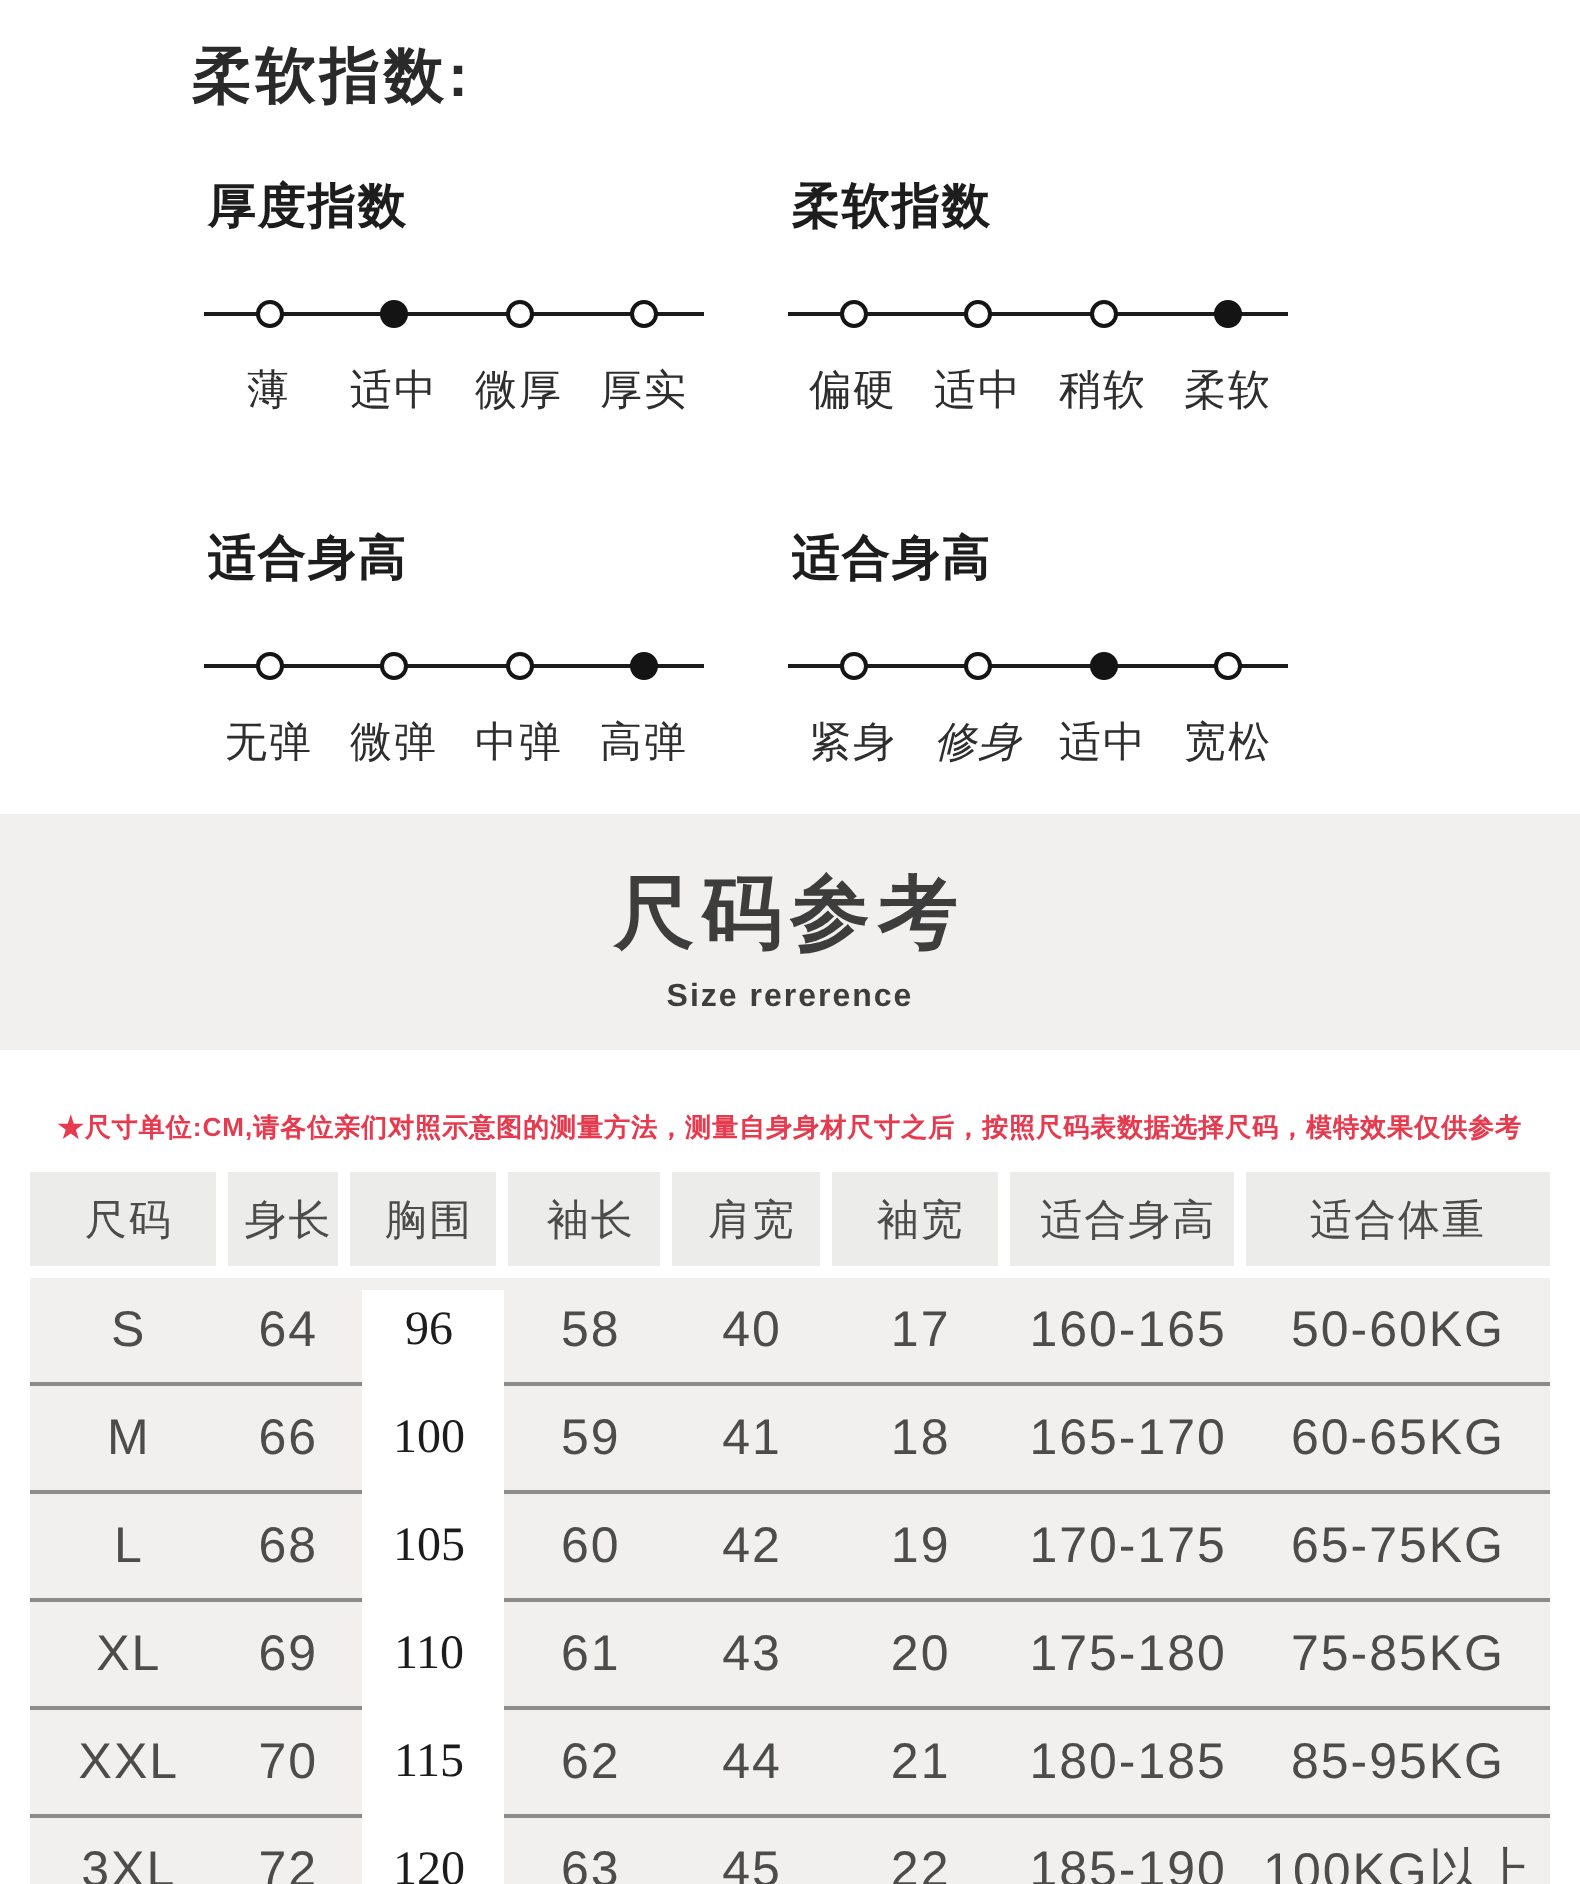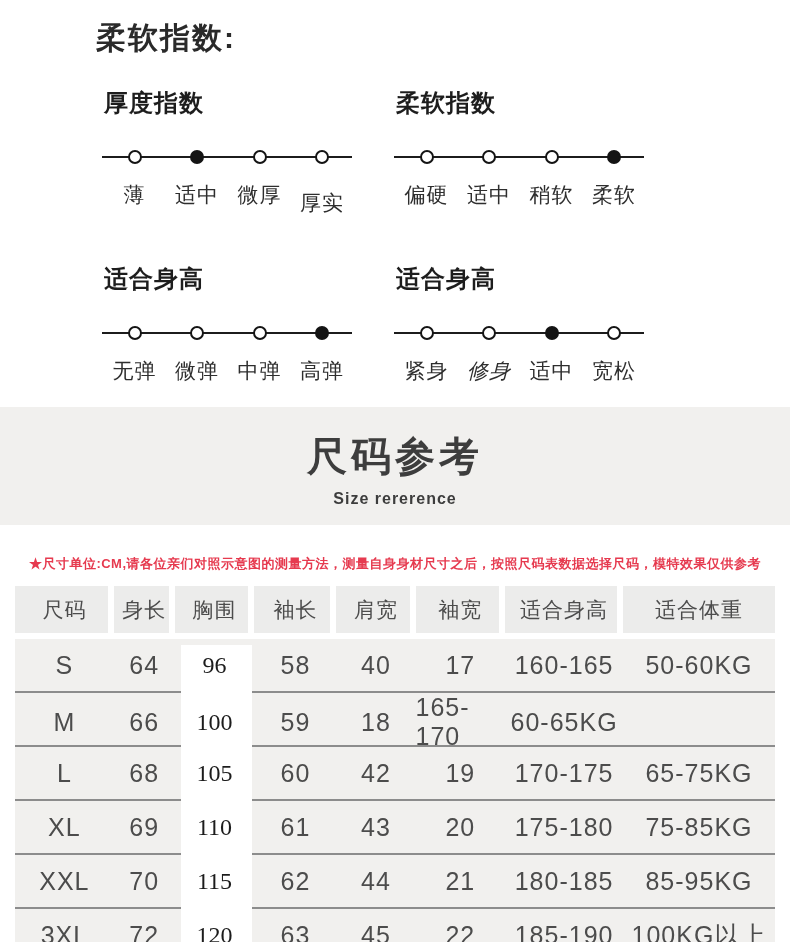"厚实" span.scale-label { margin-top: 8px -> none }
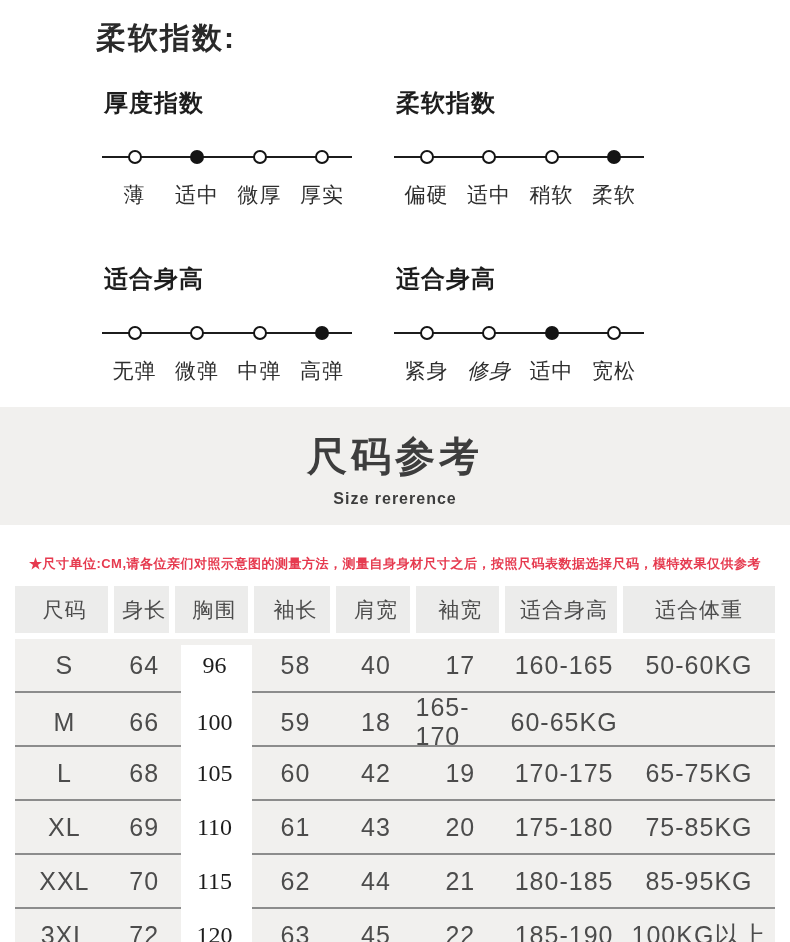"41" div.td { html: none -> <div> <span>41</span> </div> }
